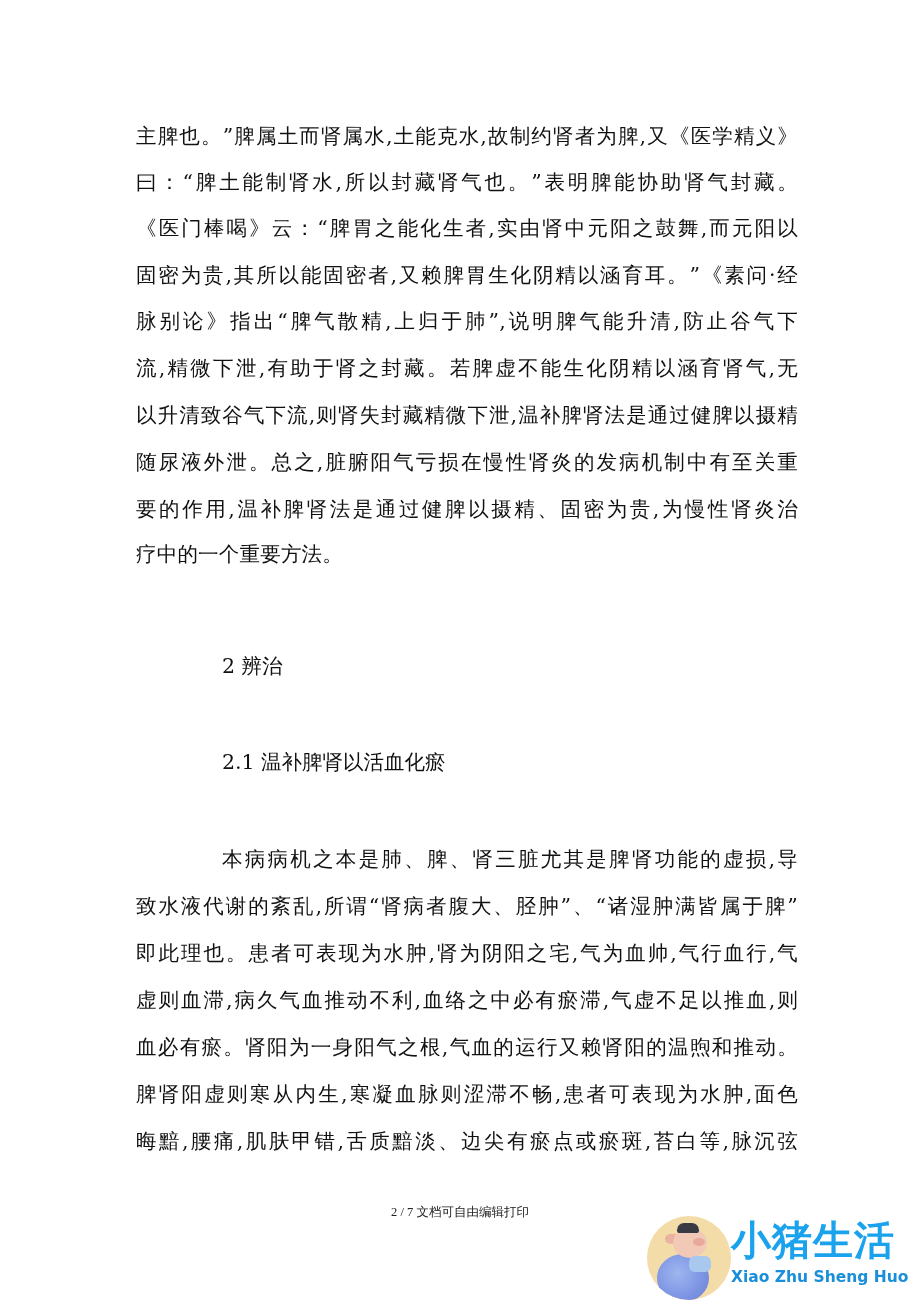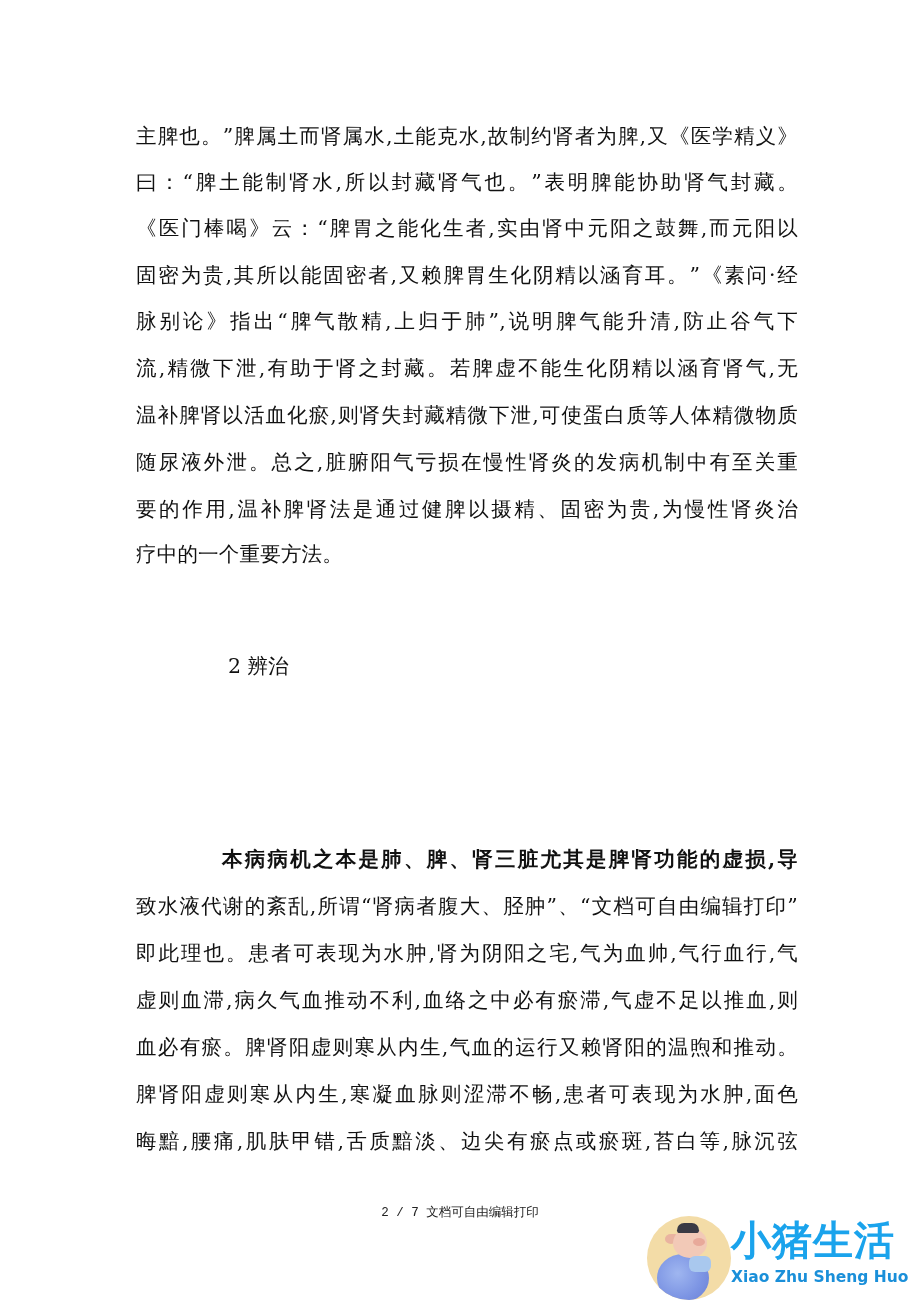"温补脾肾以活血化瘀,则肾失封藏精微下泄,可使蛋白质等人体精微物质" div.line { text: 温补脾肾以活血化瘀,则肾失封藏精微下泄,可使蛋白质等人体精微物质 -> 以升清致谷气下流,则肾失封藏精微下泄,温补脾肾法是通过健脾以摄精 }
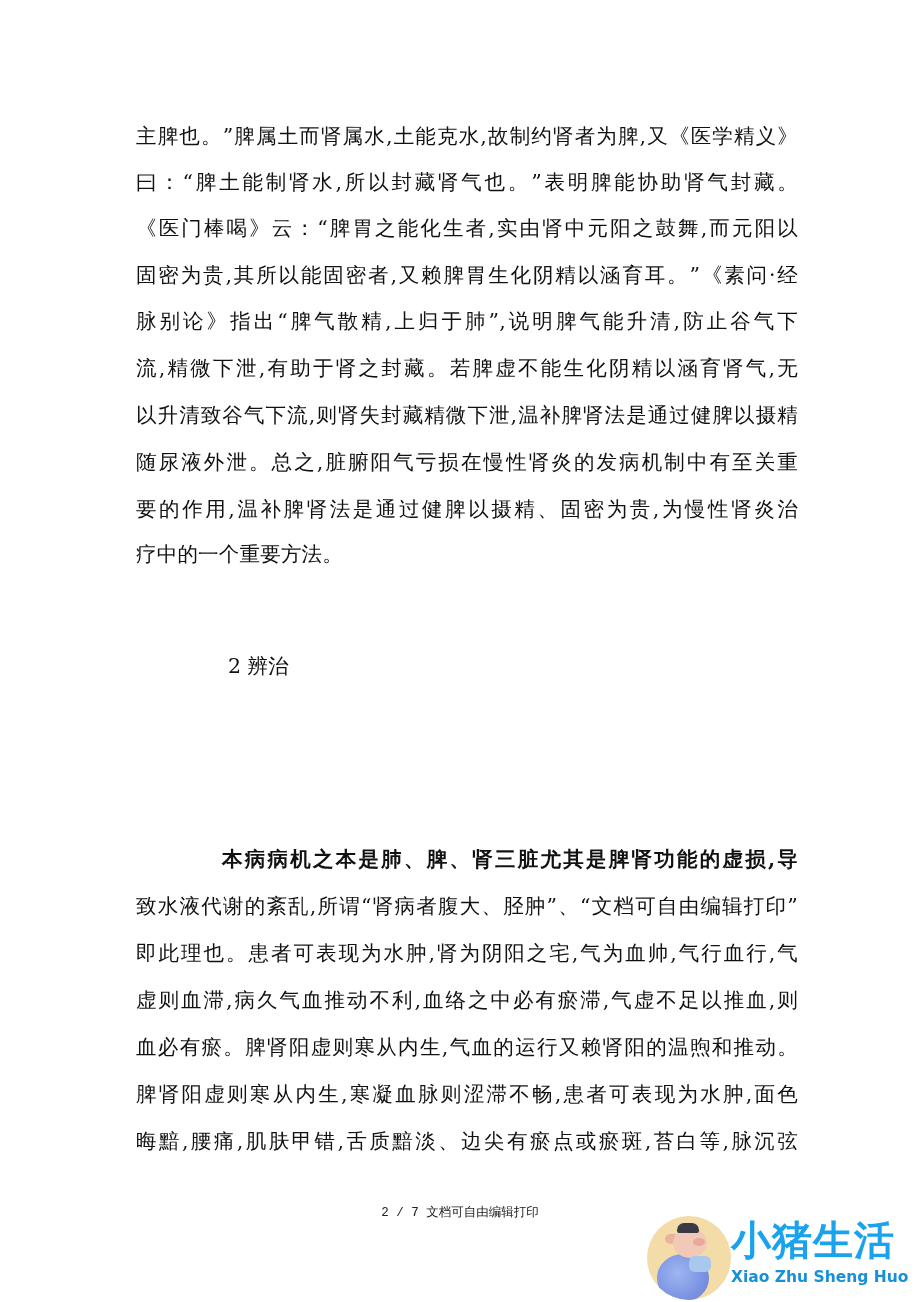"2 辨治" .heading { margin-left: 6px -> none }
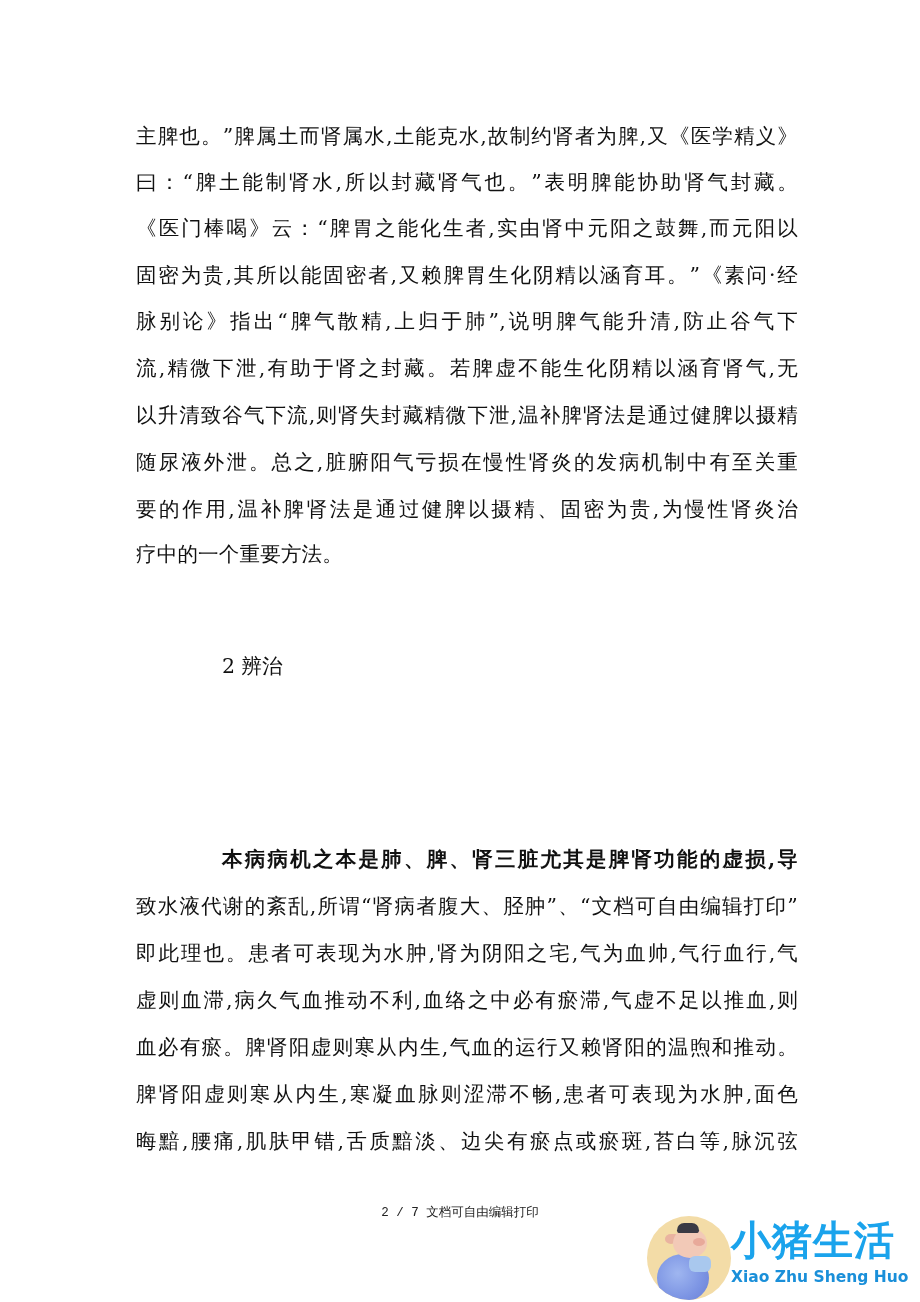"2.1 温补脾肾以活血化瘀" div.heading { html: none -> <div>2.1 温补脾肾以活血化瘀</div> }
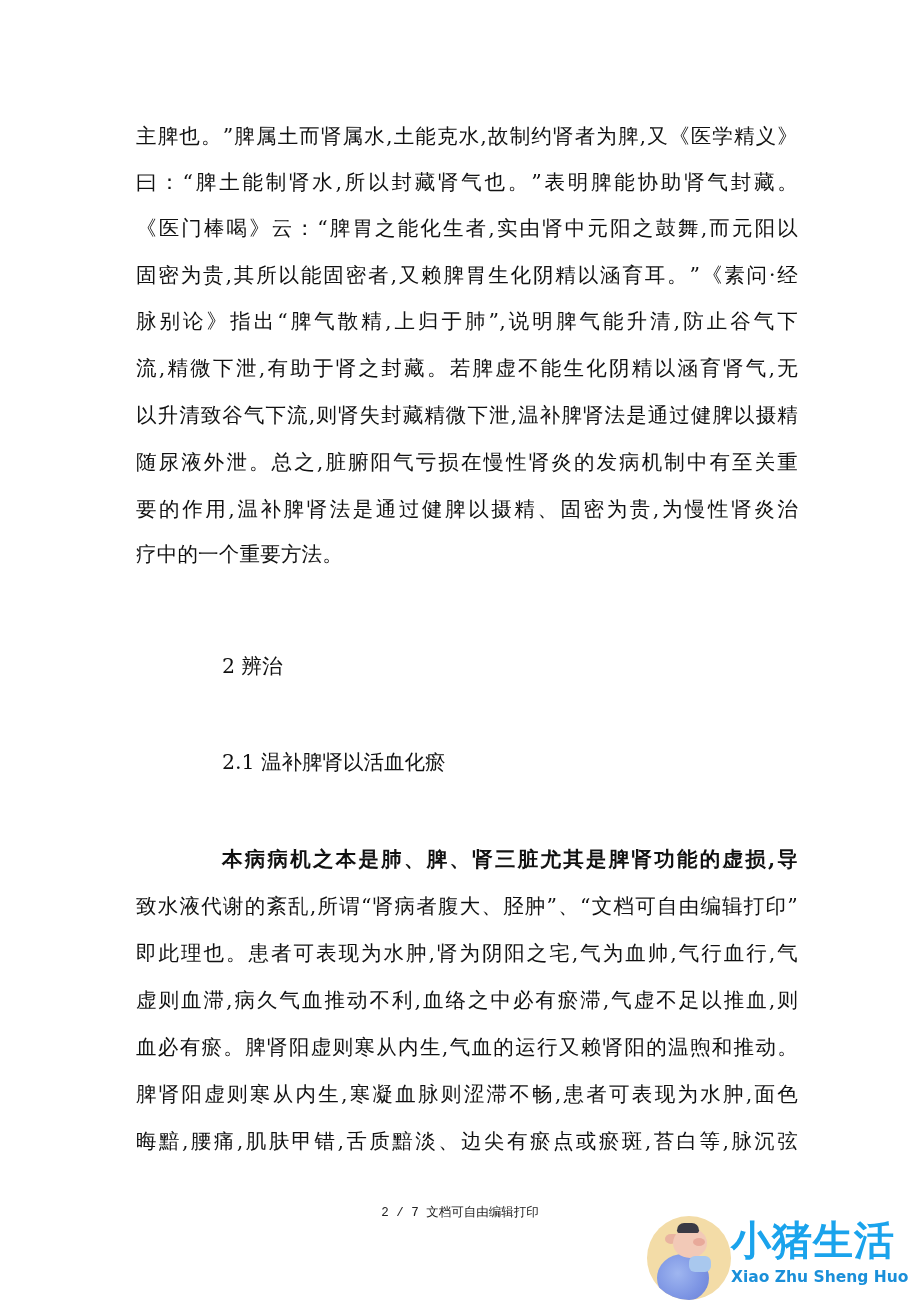"本病病机之本是肺、脾、肾三脏尤其是脾肾功能的虚损,导" .indent { font-weight: bold -> none }
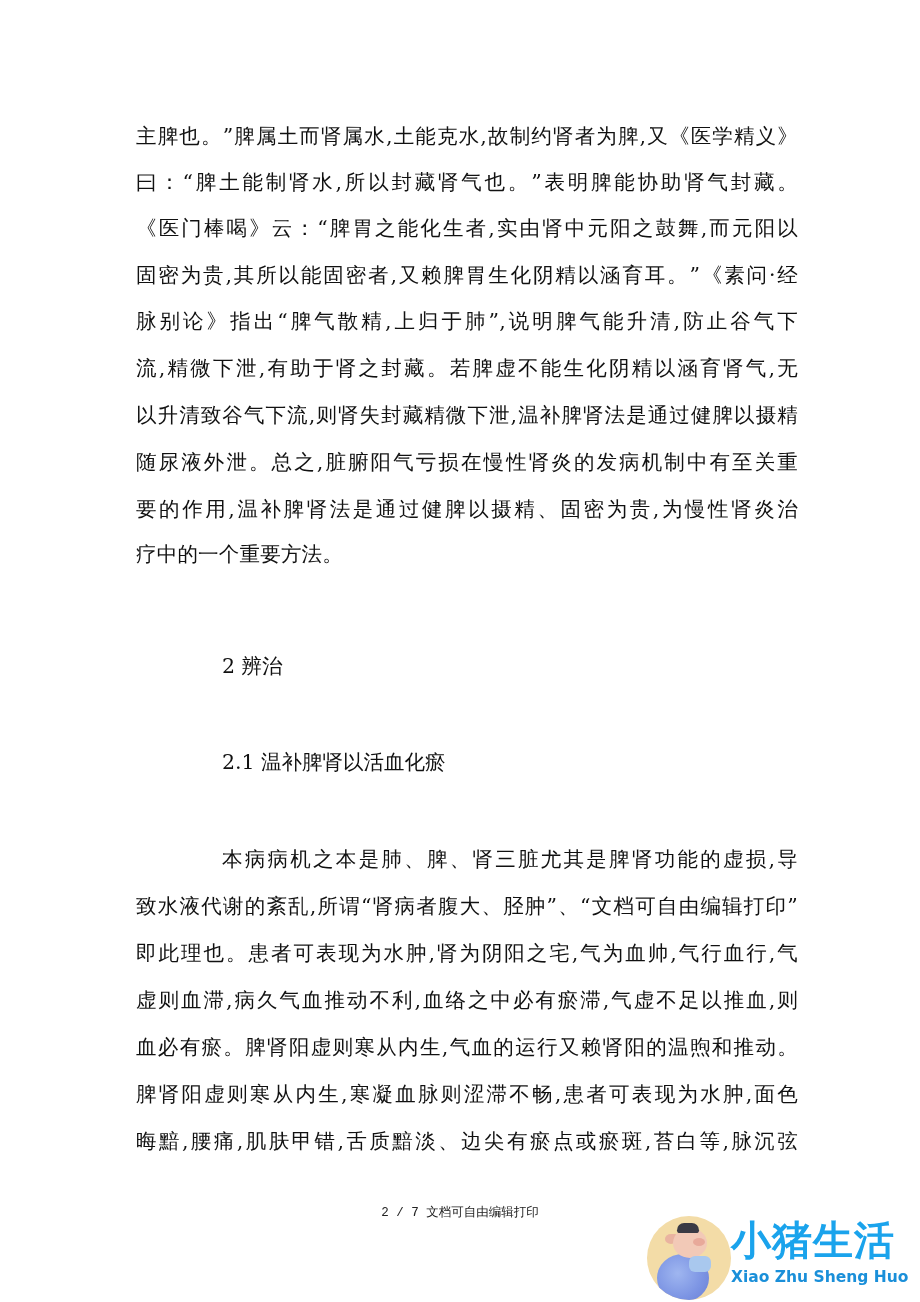"致水液代谢的紊乱,所谓“肾病者腹大、胫肿”、“文档可自由编辑打印”" div.line { text: 文档可自由编辑打印 -> 诸湿肿满皆属于脾 }
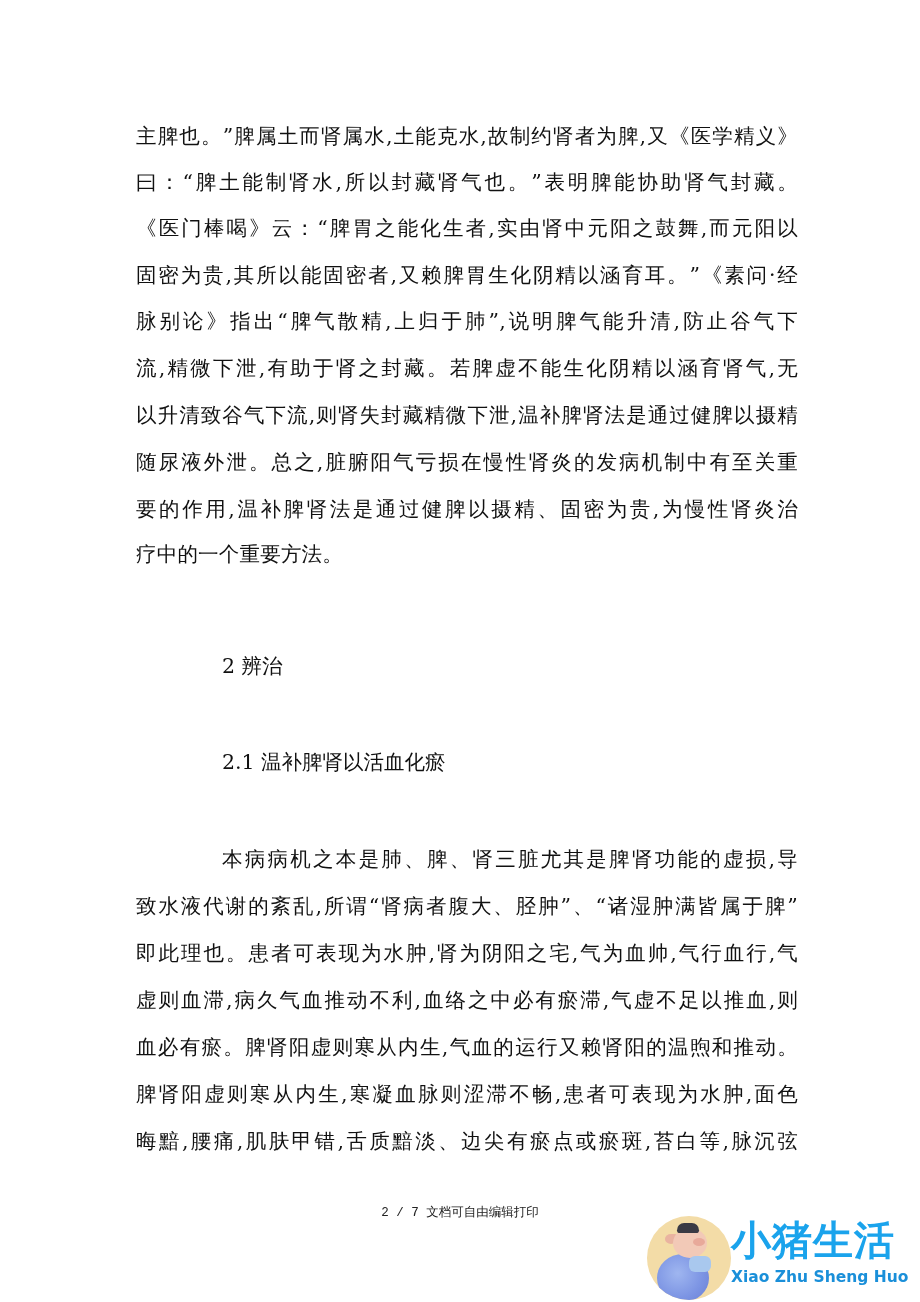"血必有瘀。脾肾阳虚则寒从内生,气血的运行又赖肾阳的温煦和推动。" div.line { text: 脾肾阳虚则寒从内生 -> 肾阳为一身阳气之根 }
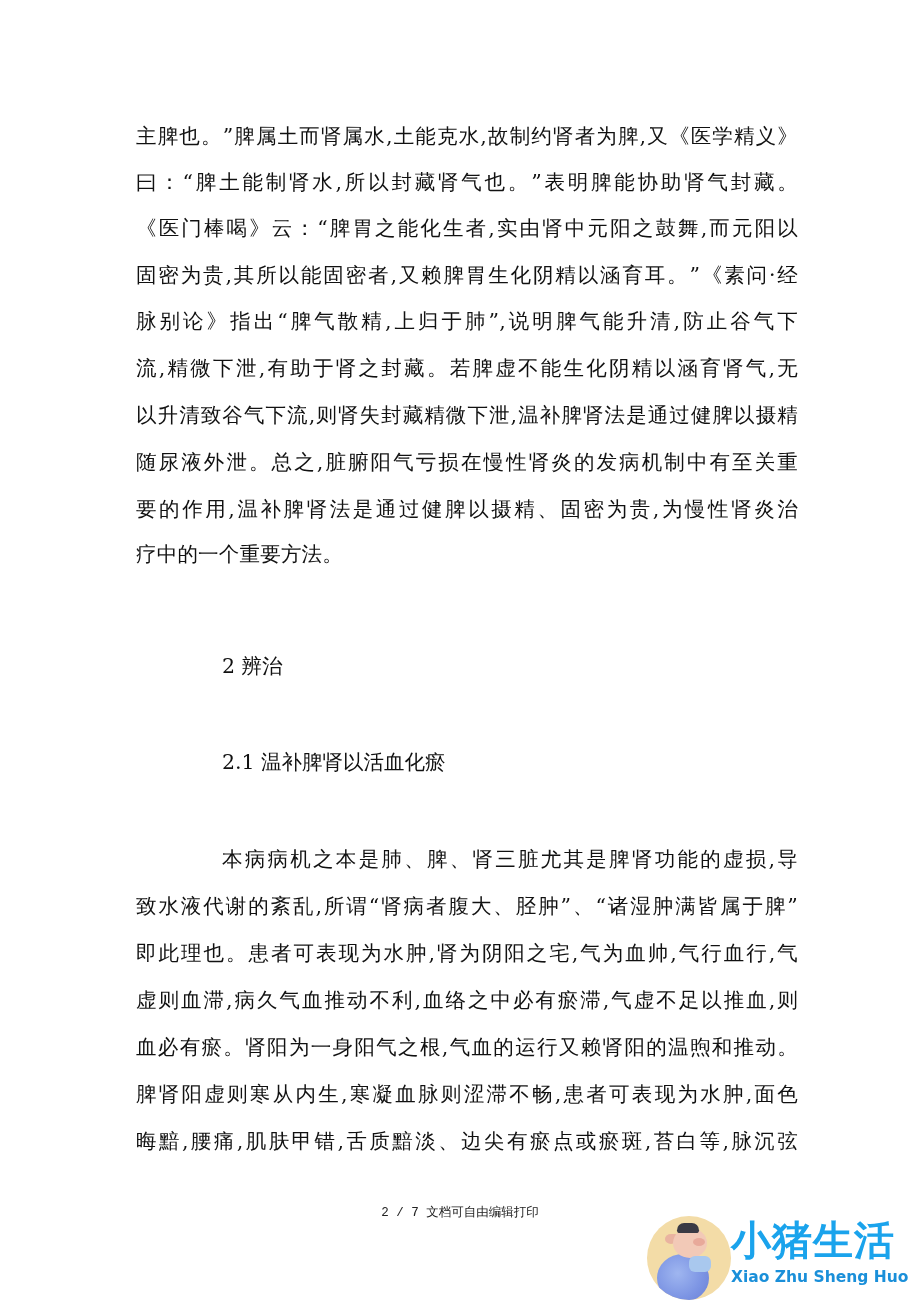"2 / 7 文档可自由编辑打印" .footer { font-family: Liberation Mono, monospace -> Liberation Serif, serif }
